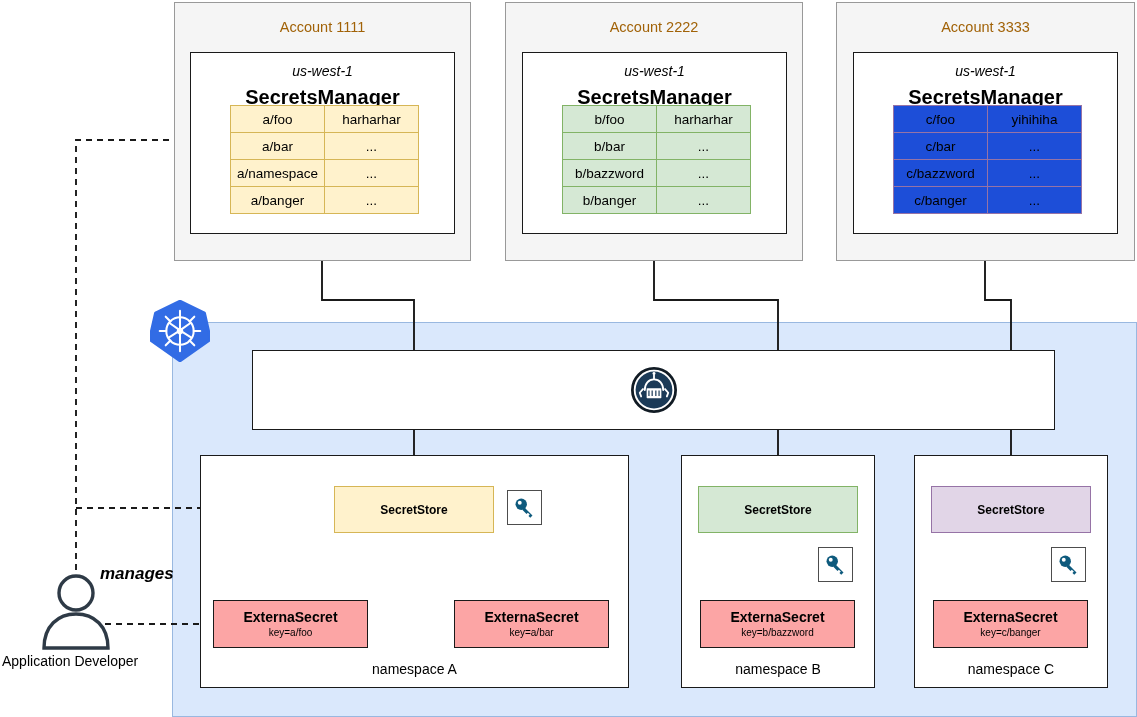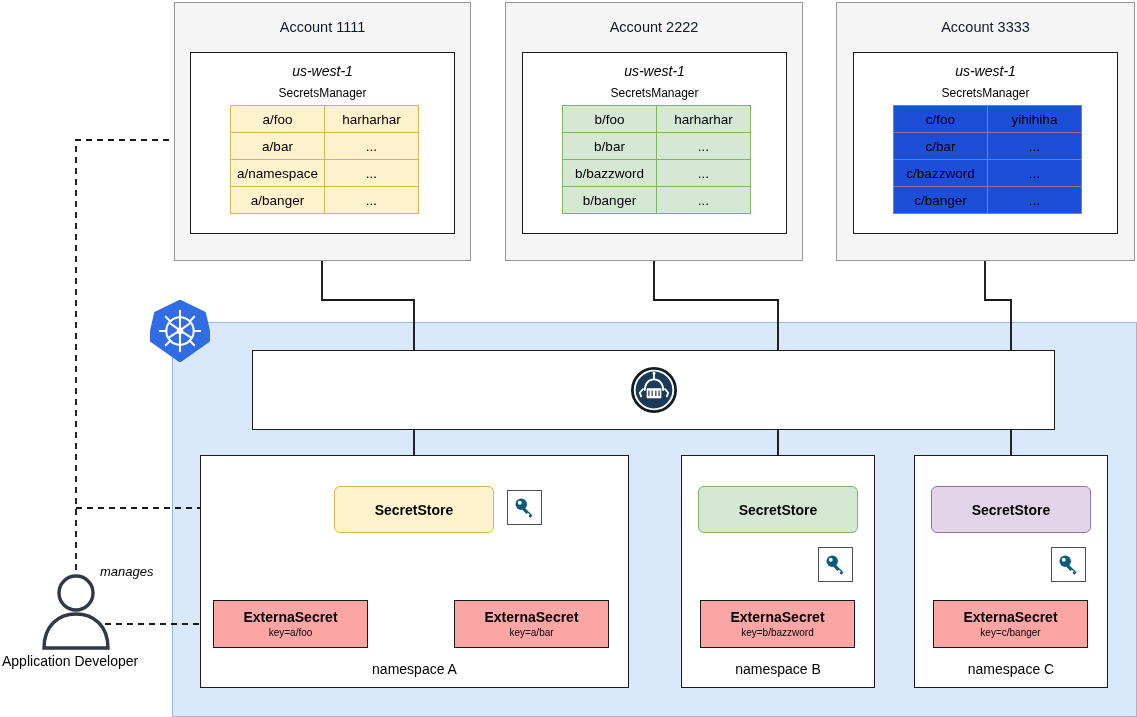"Account 1111" .account-title { color: #0f172a -> #a16207 }
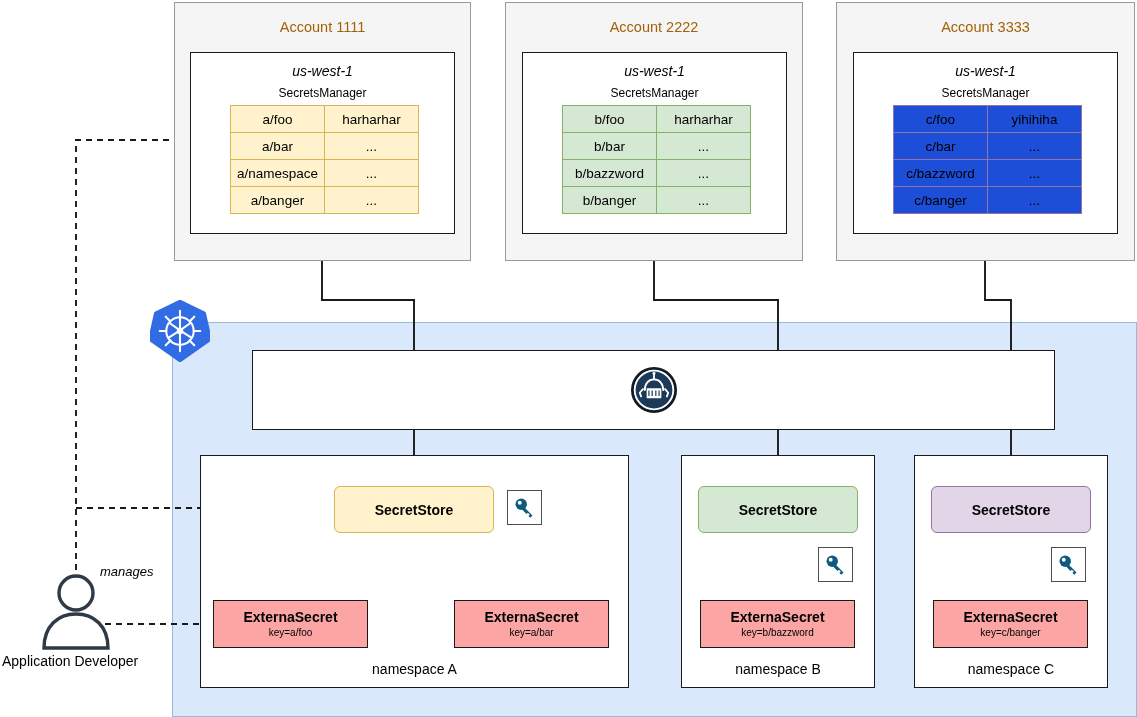"SecretsManager" .sm-title { font-size: 12px -> 20px; font-weight: normal -> bold }
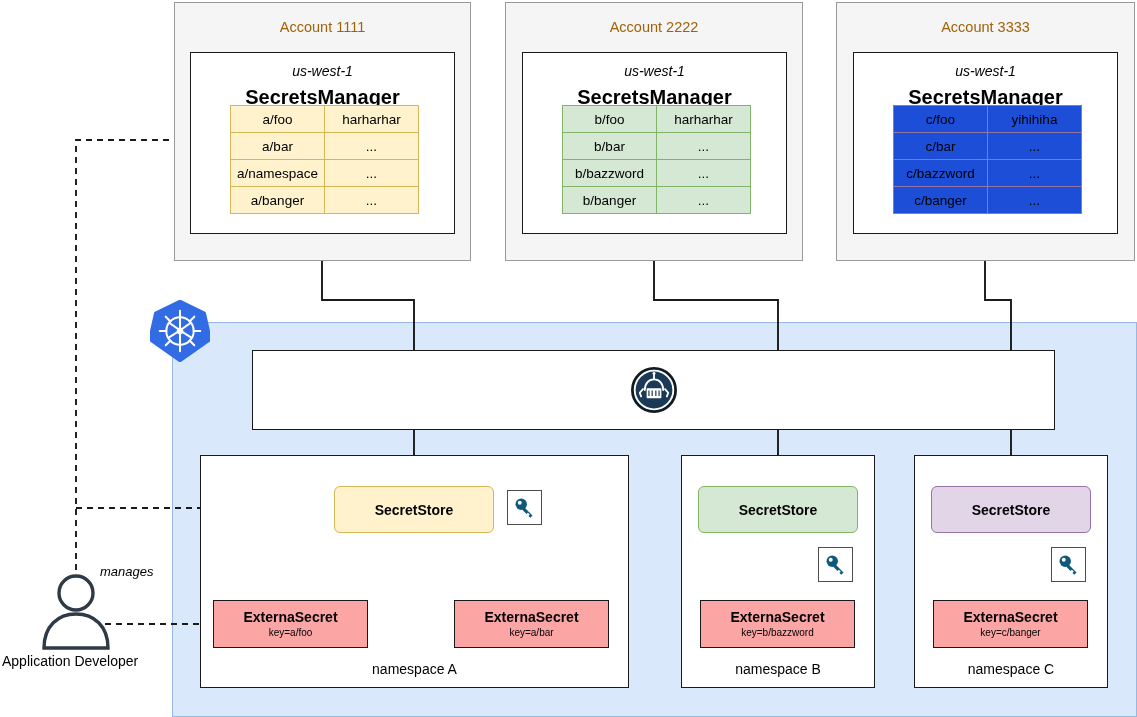"SecretStore" .store { border-radius: 6px -> none; font-size: 14px -> 12px }
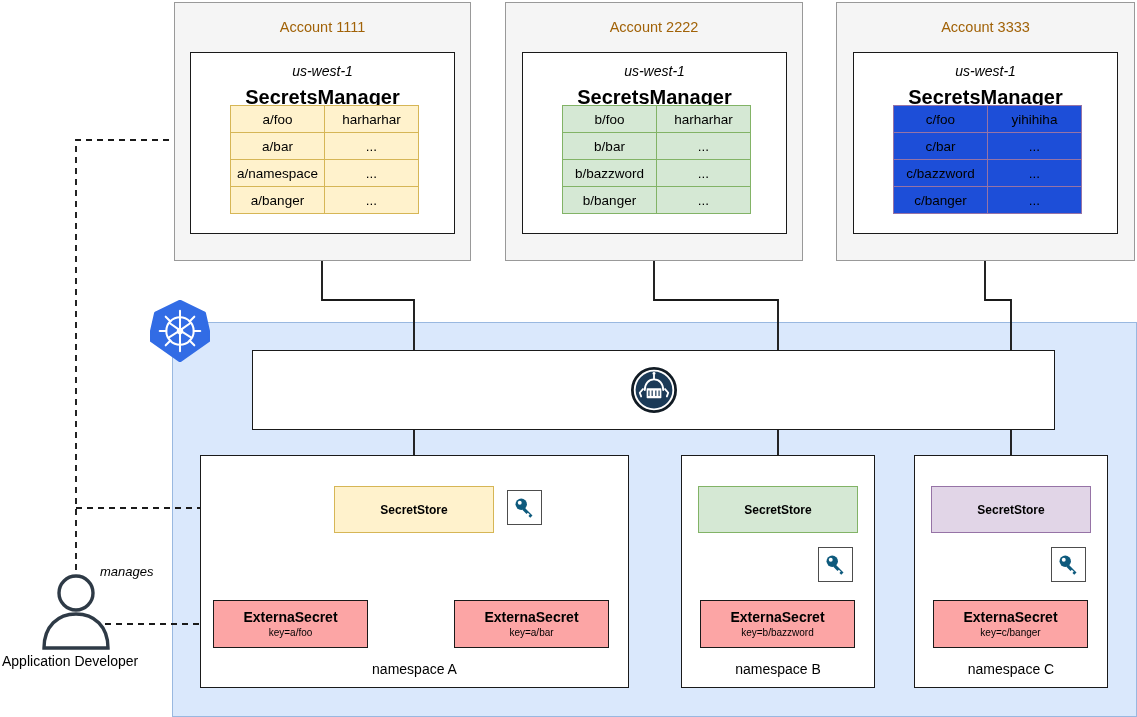"manages" .manages { font-size: 13px -> 17px; font-weight: none -> bold }
